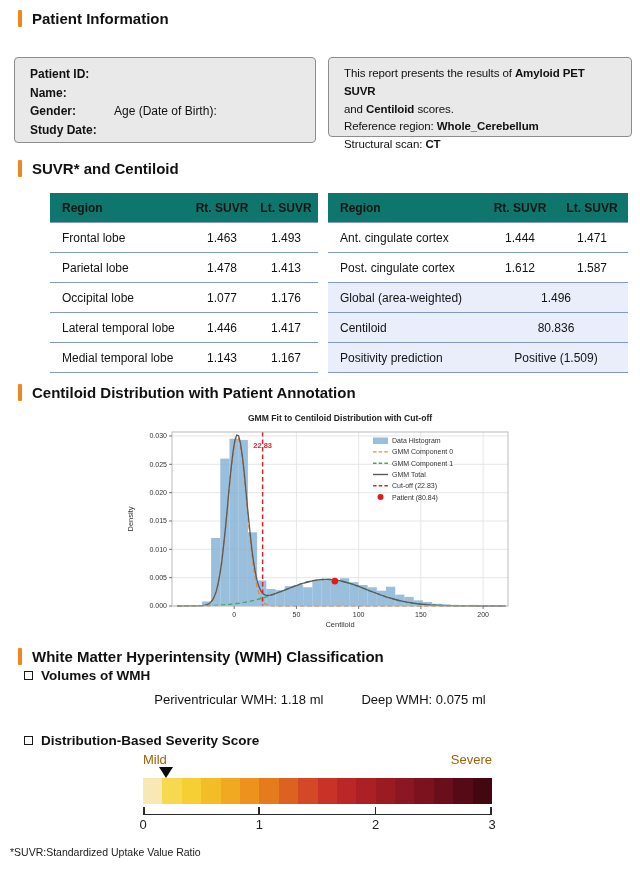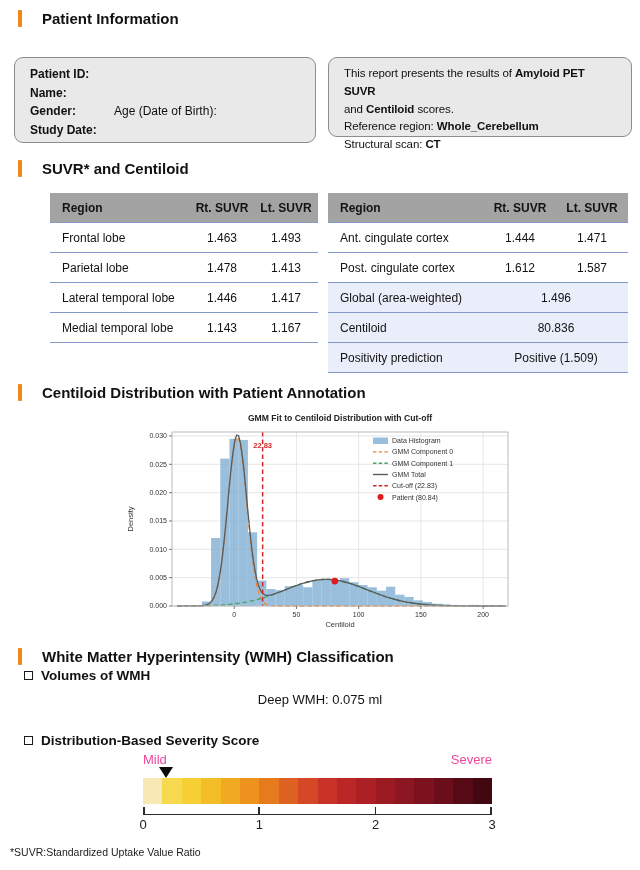"Patient Information" .sec-head { gap: 20px -> 10px }
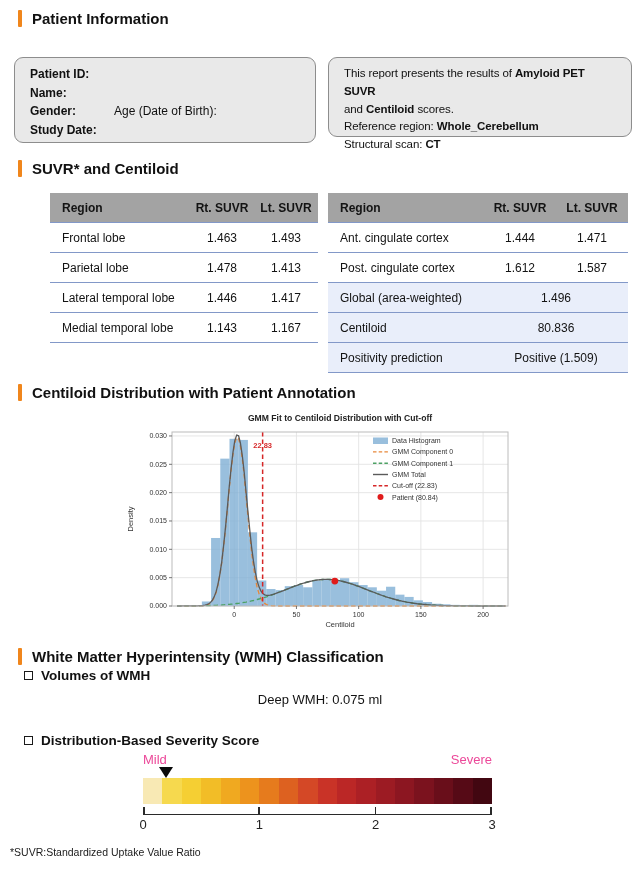"Patient ID:" .info-box { border-radius: 9px -> 4px }
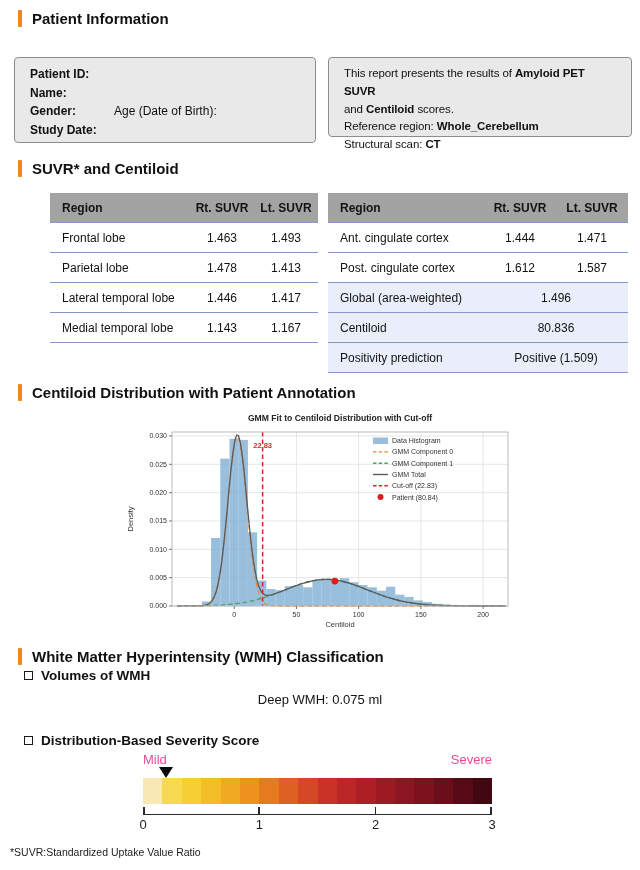"Region" .tr.th { background: #a3a3a3 -> #0f766e }
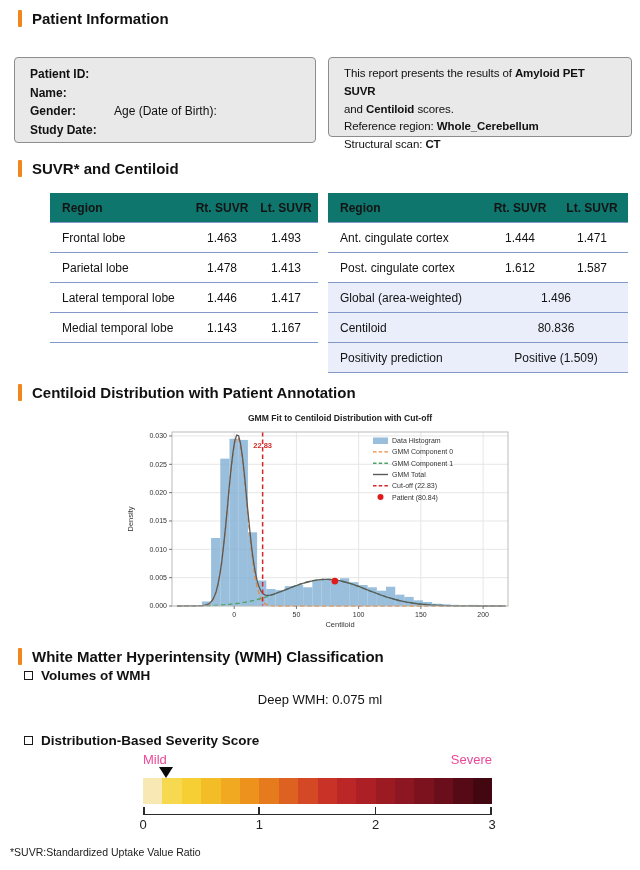"Occipital lobe" div.tr { html: none -> <div> <div>Occipital lobe</div> <div>1.077</div> <div>1.176</div> </div> }
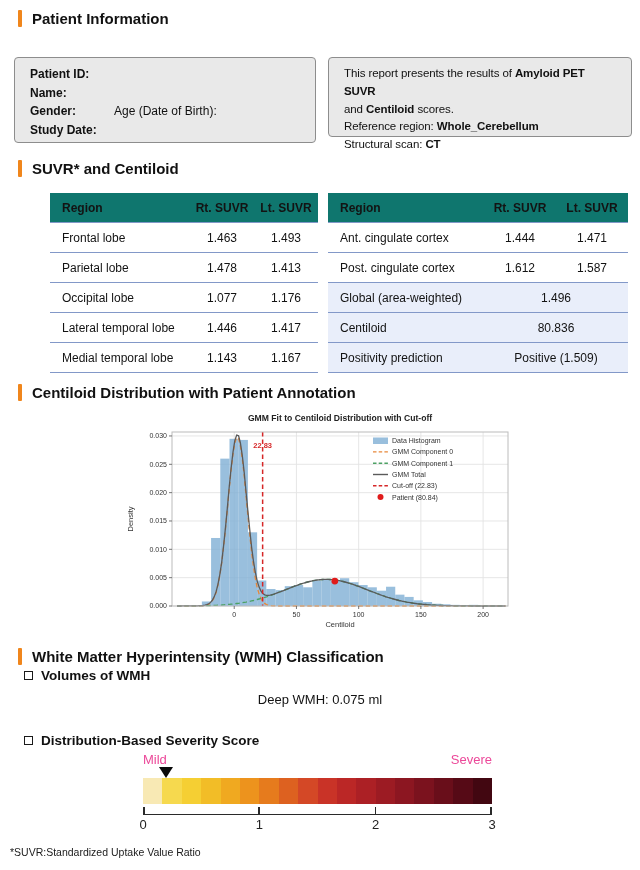"Periventricular WMH: 1.18 ml" span { html: none -> <span>Periventricular WMH: 1.18 ml</span> }
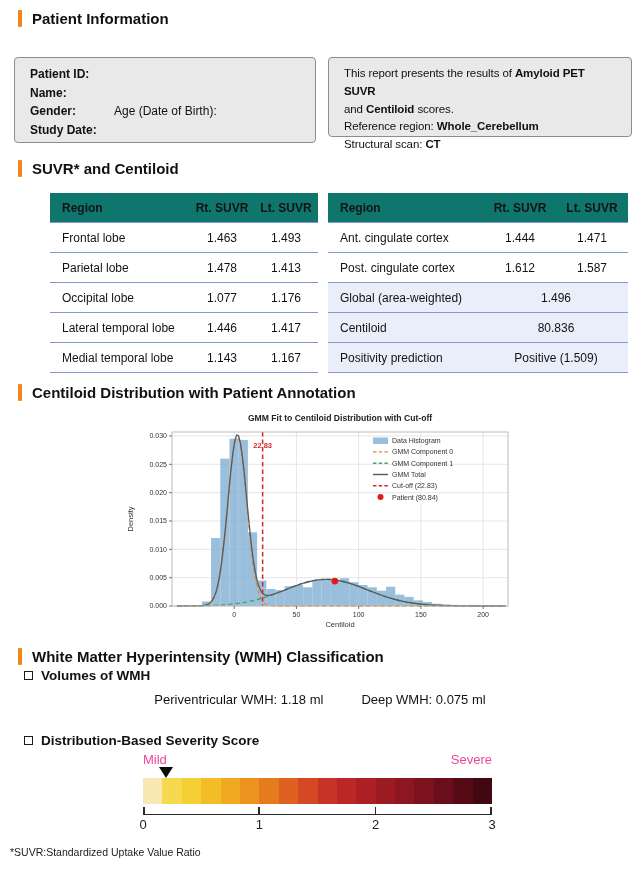"Mild" .sev-labels { color: #ec4899 -> #a16207 }
